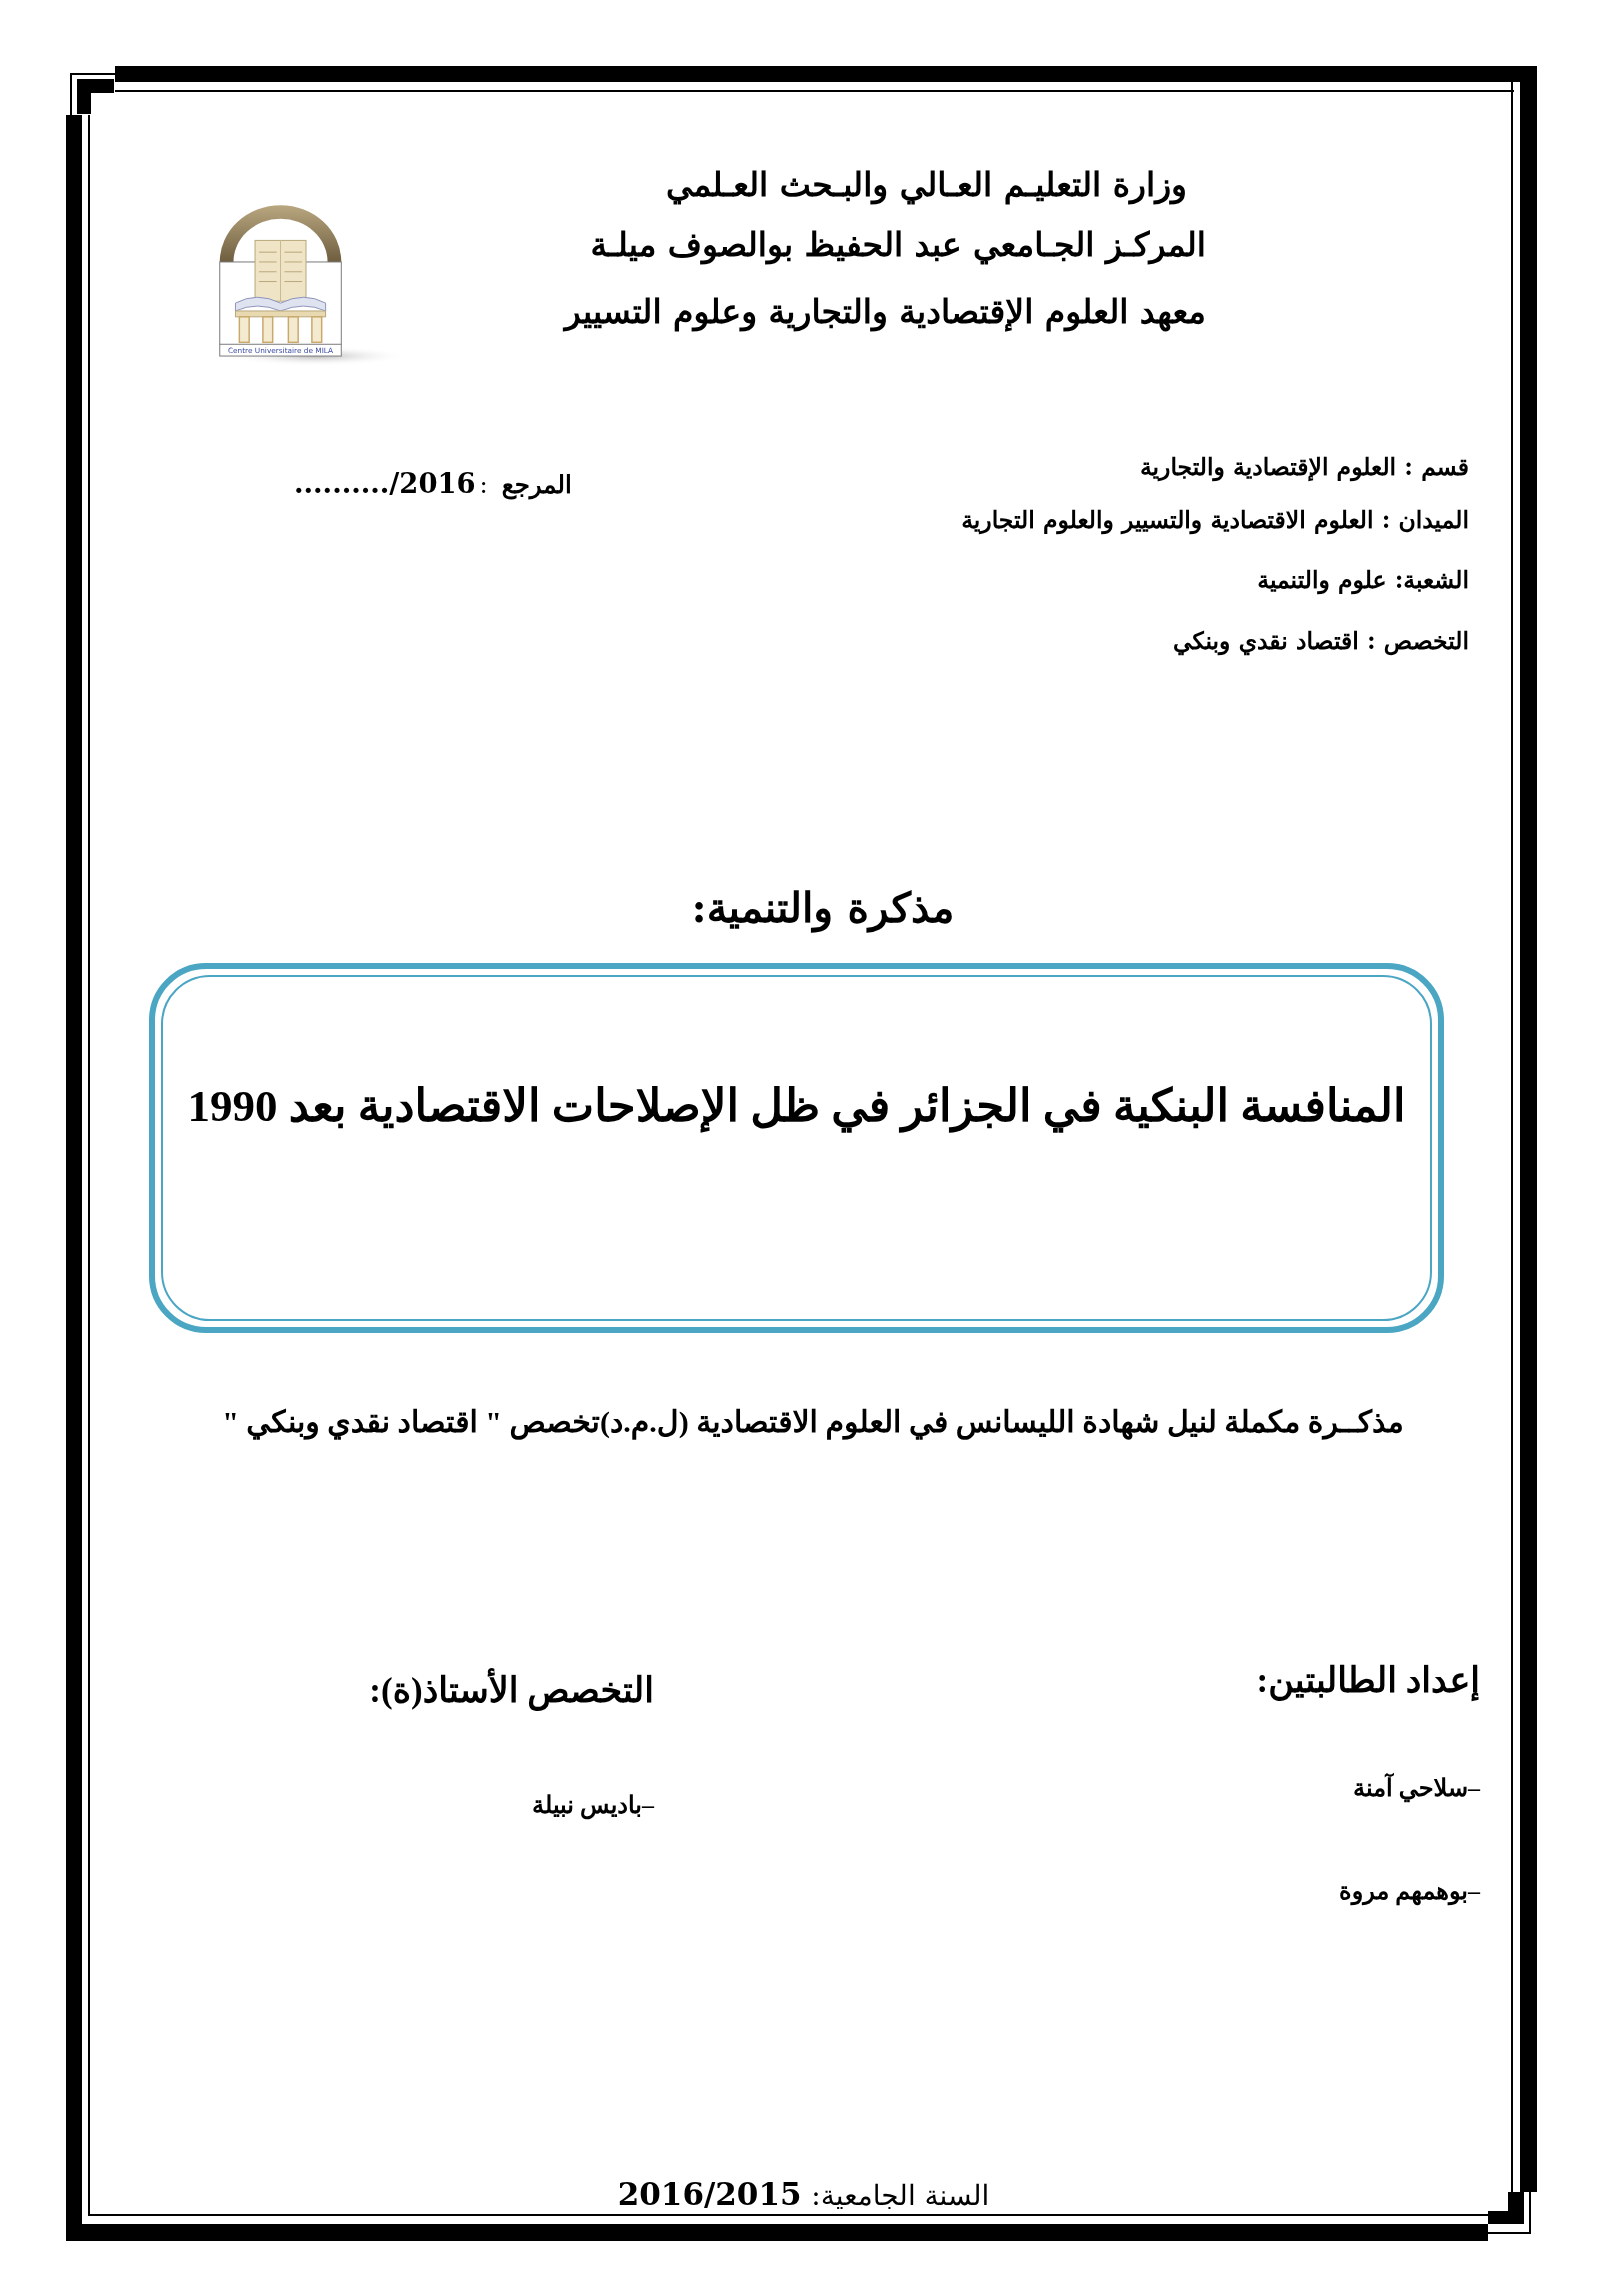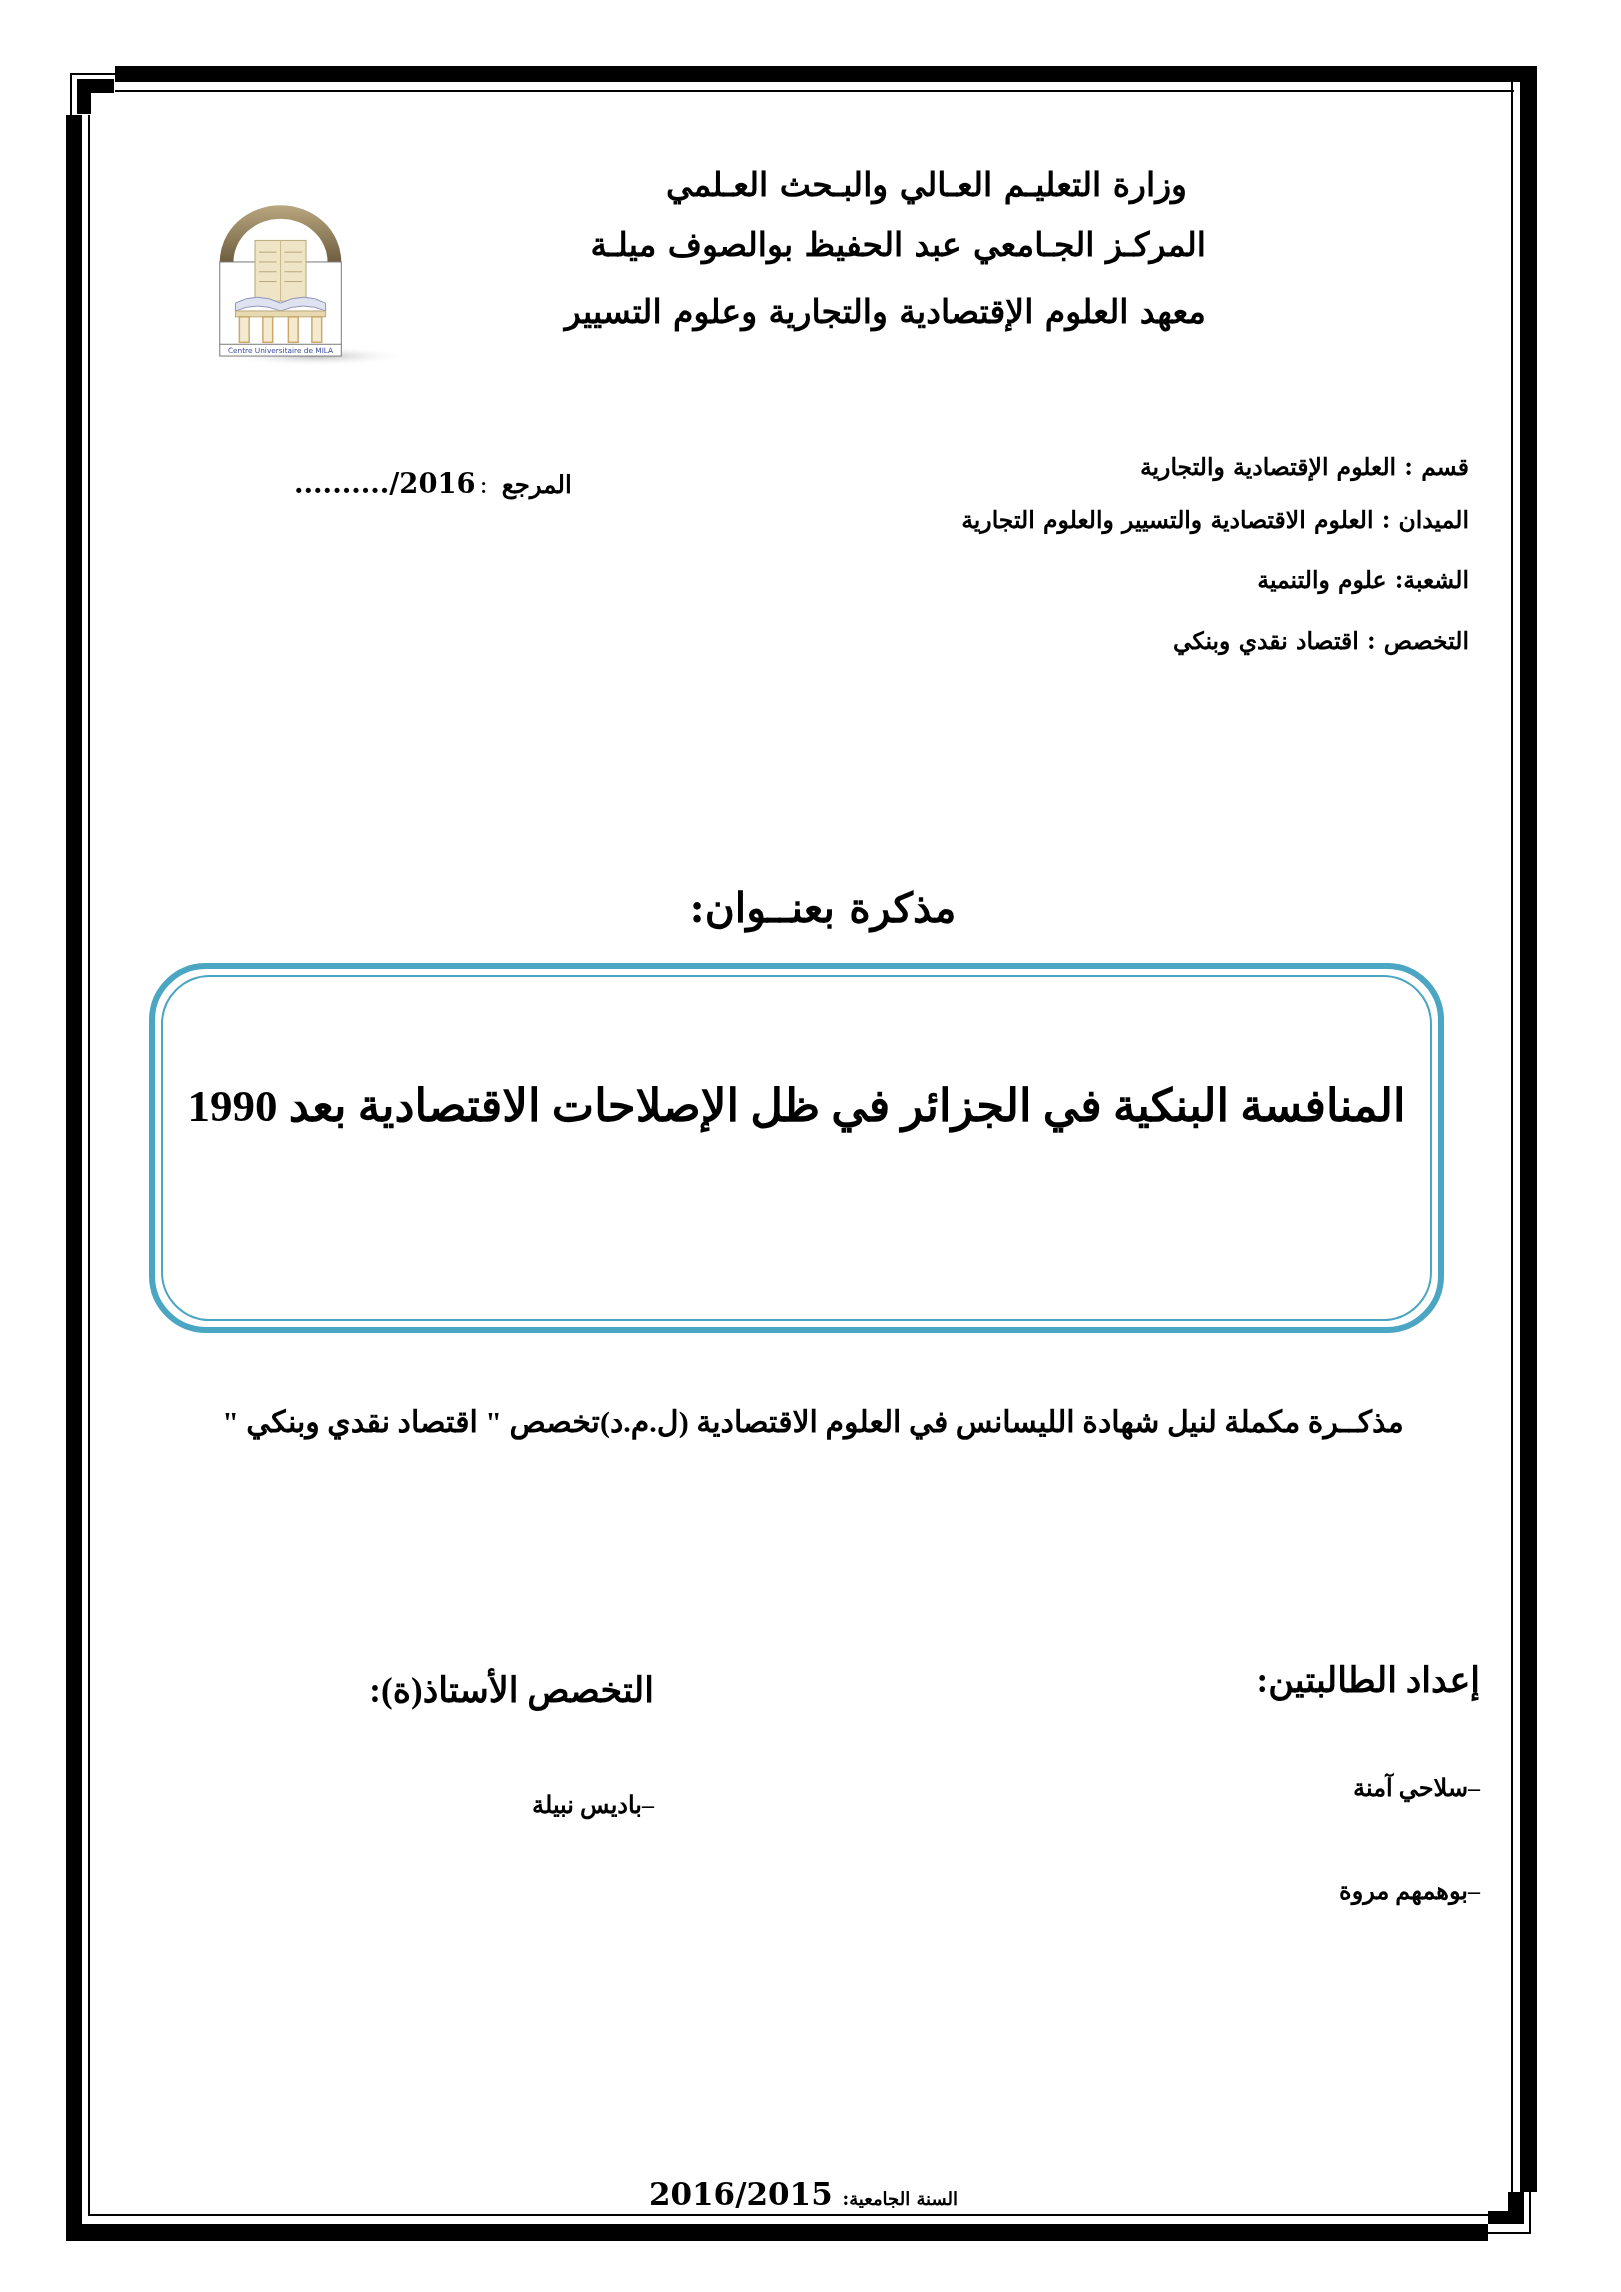"مذكرة بعنــوان:" div.memo { text: بعنــوان -> والتنمية }
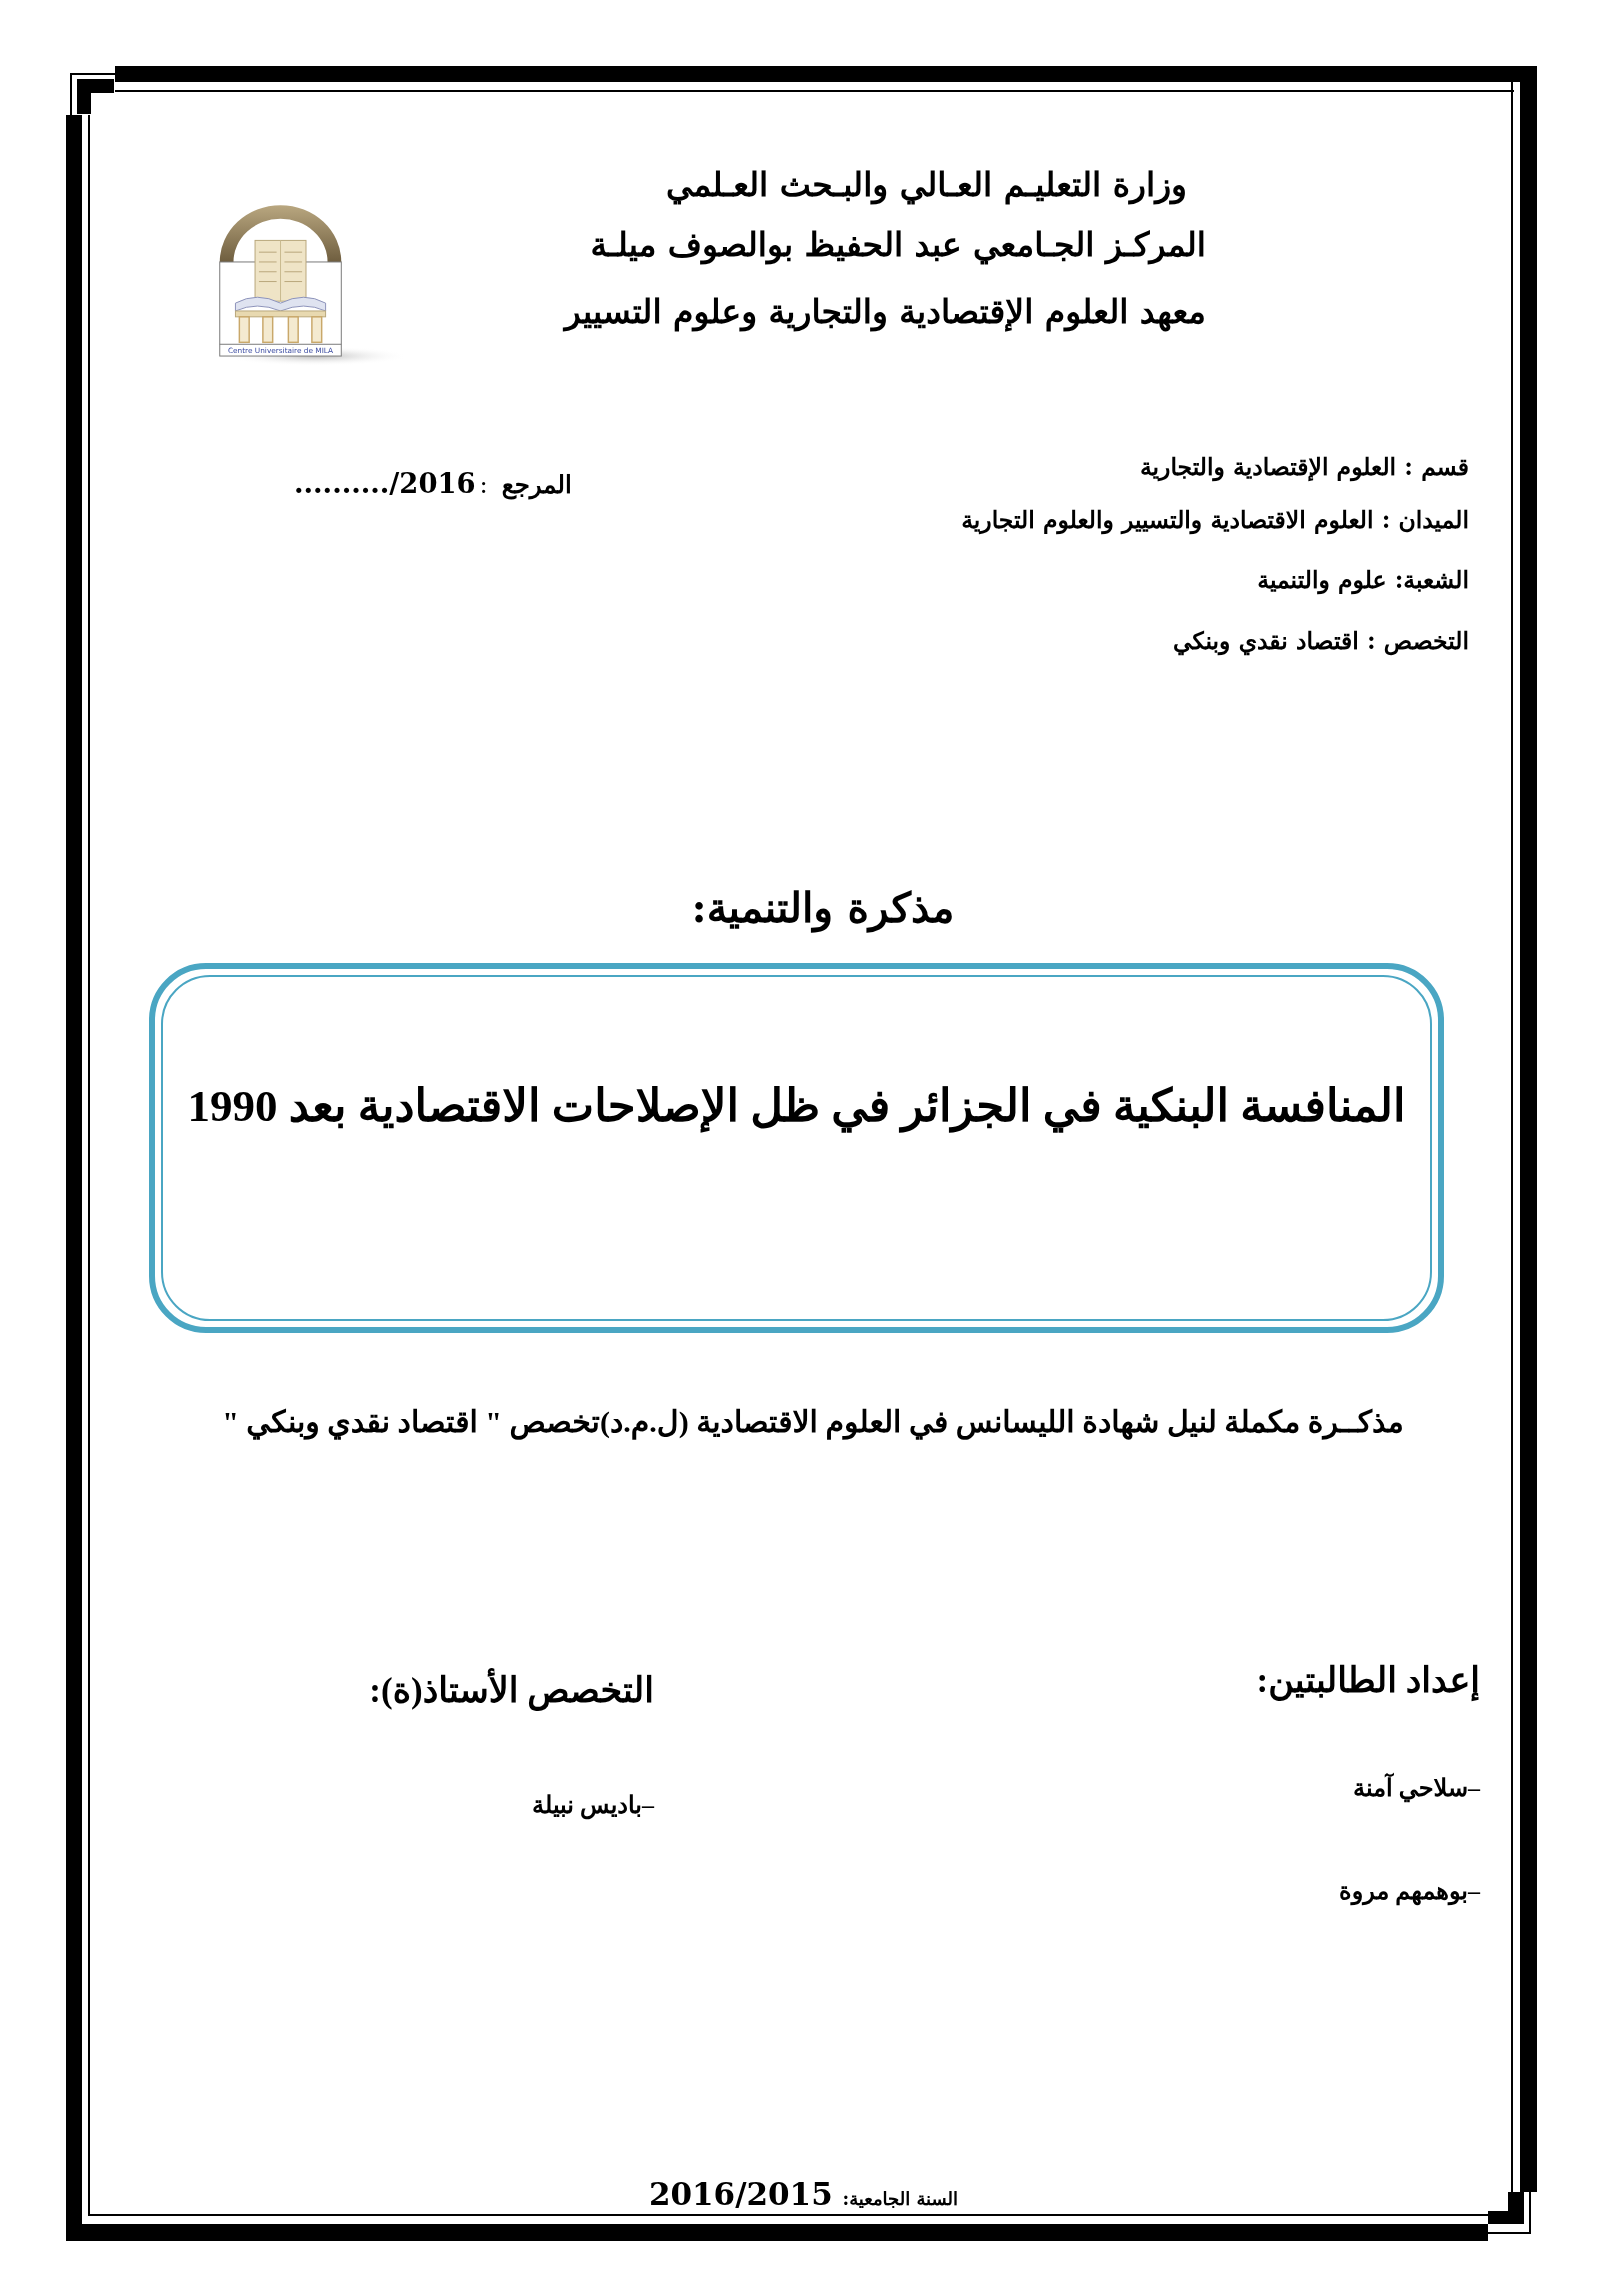"السنة الجامعية:" span.rtl { font-size: 18px -> 28px; font-weight: bold -> normal }
